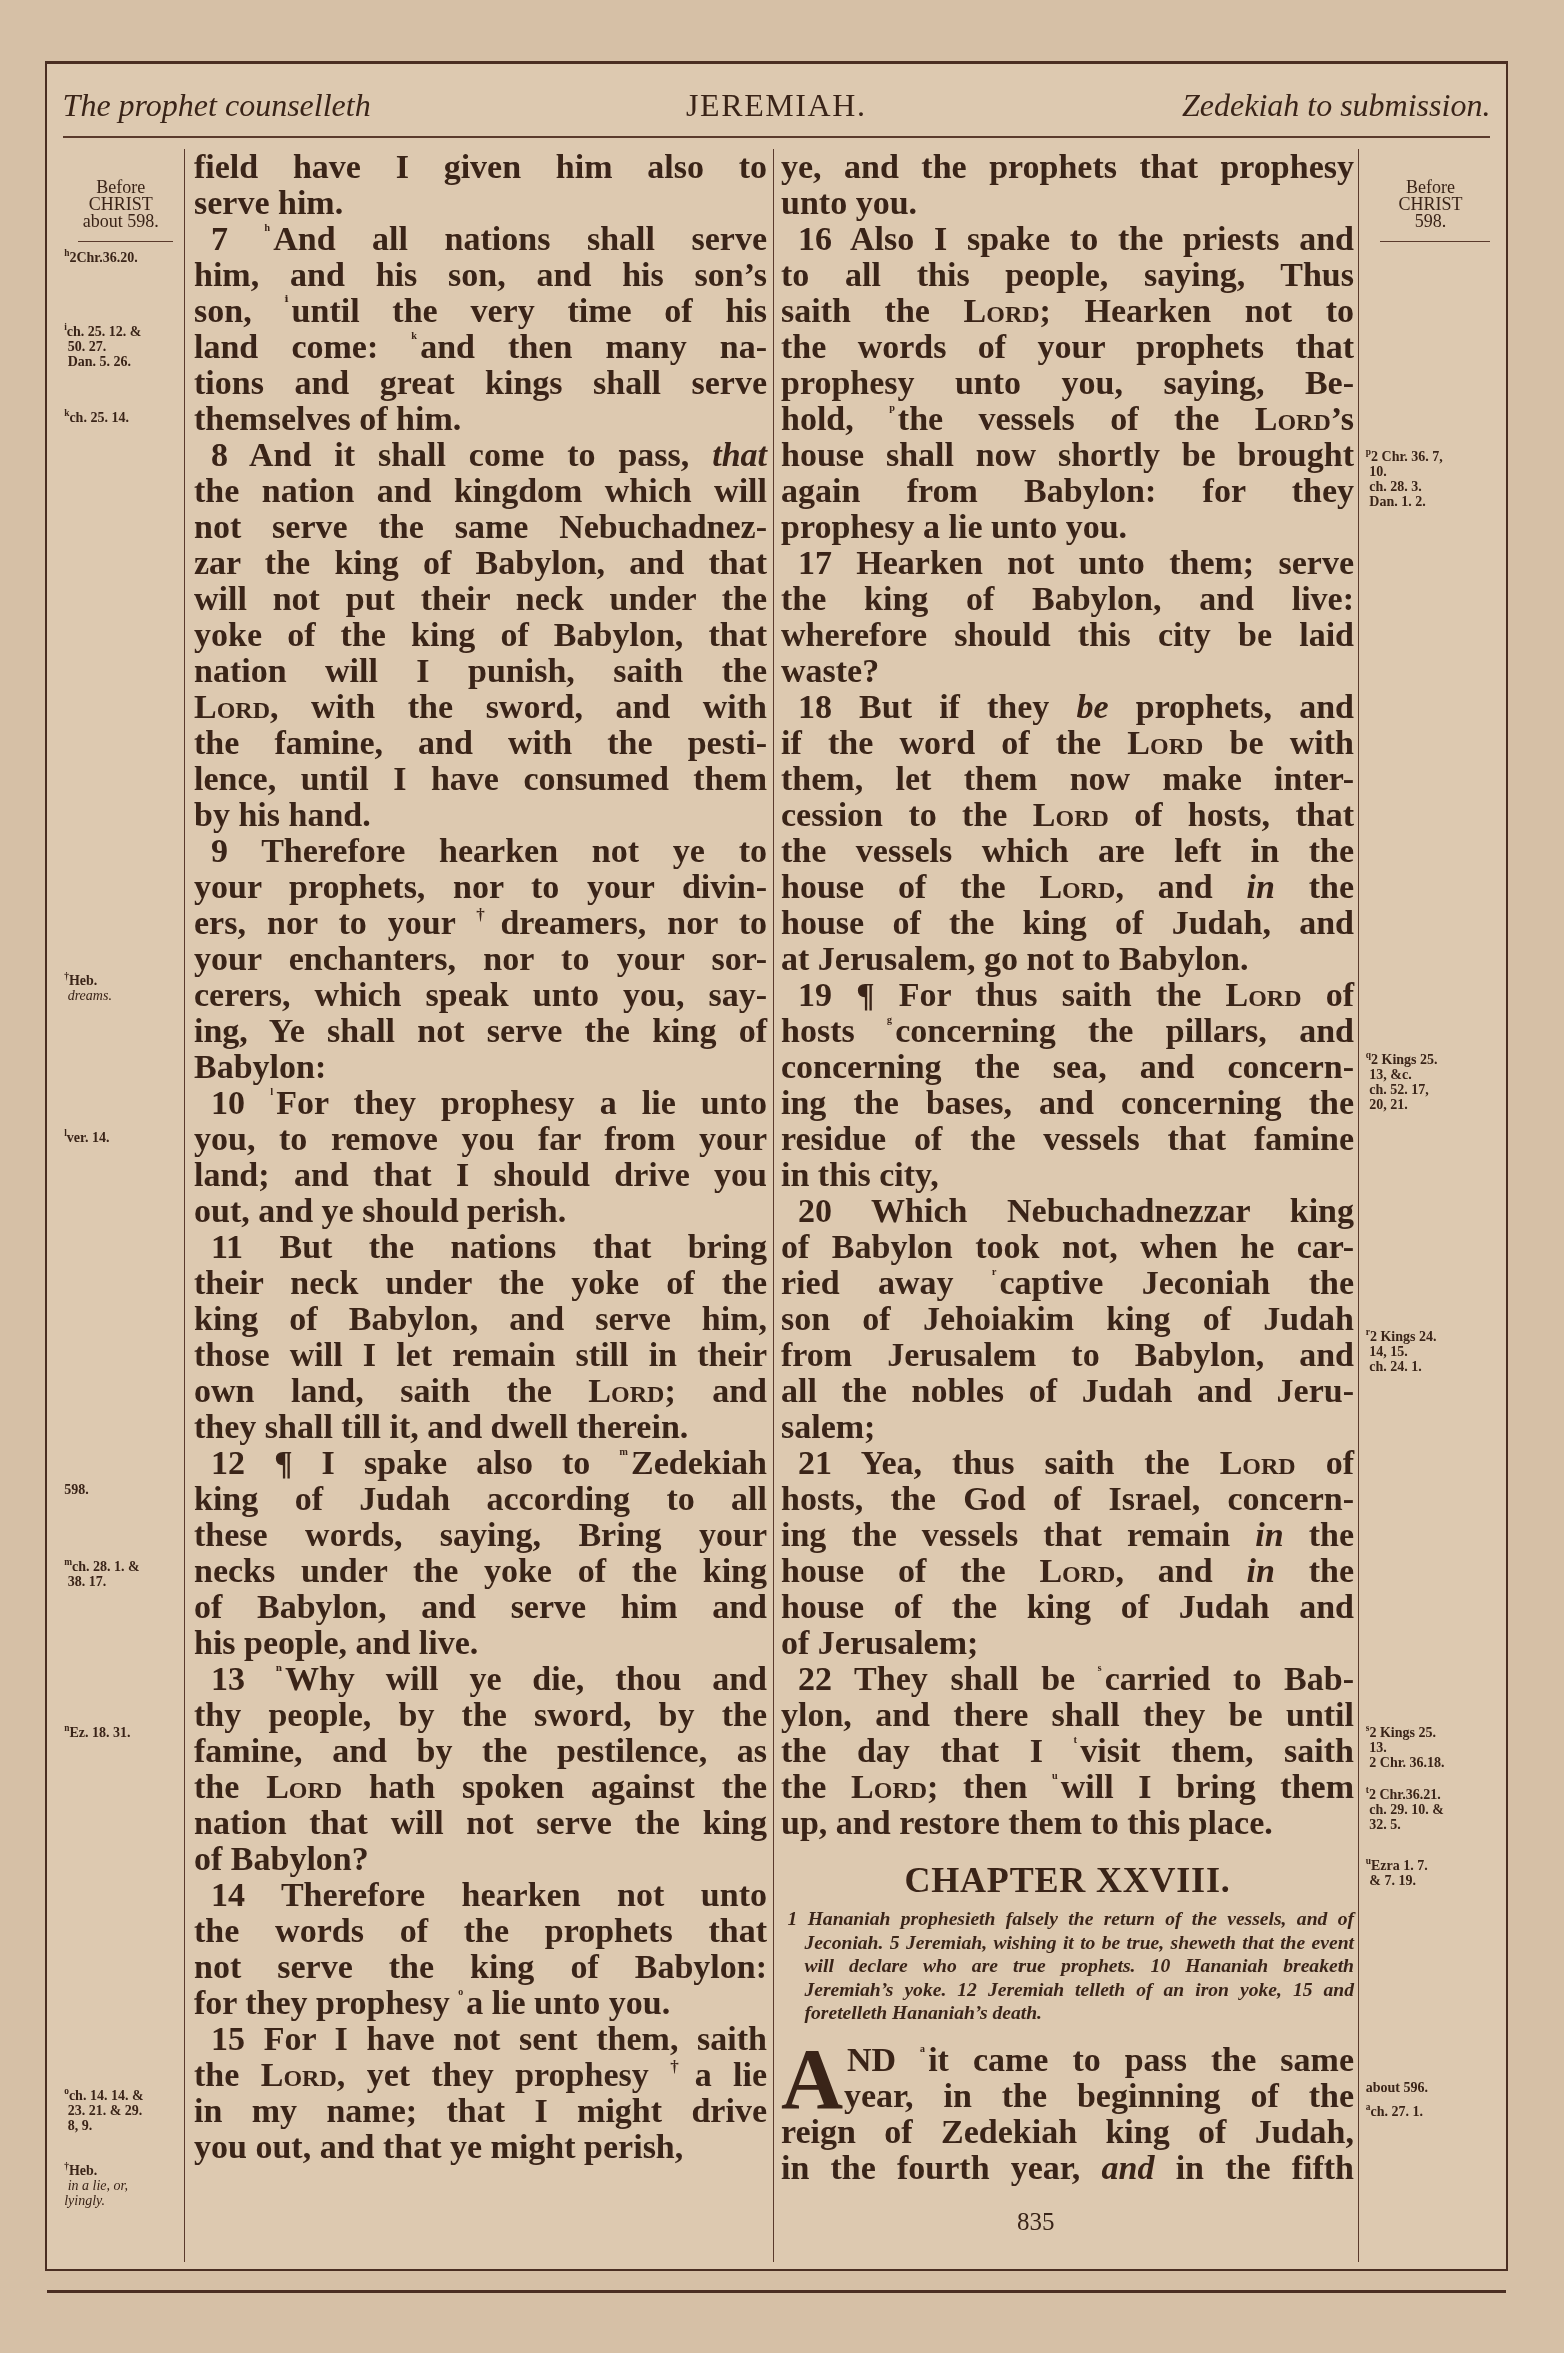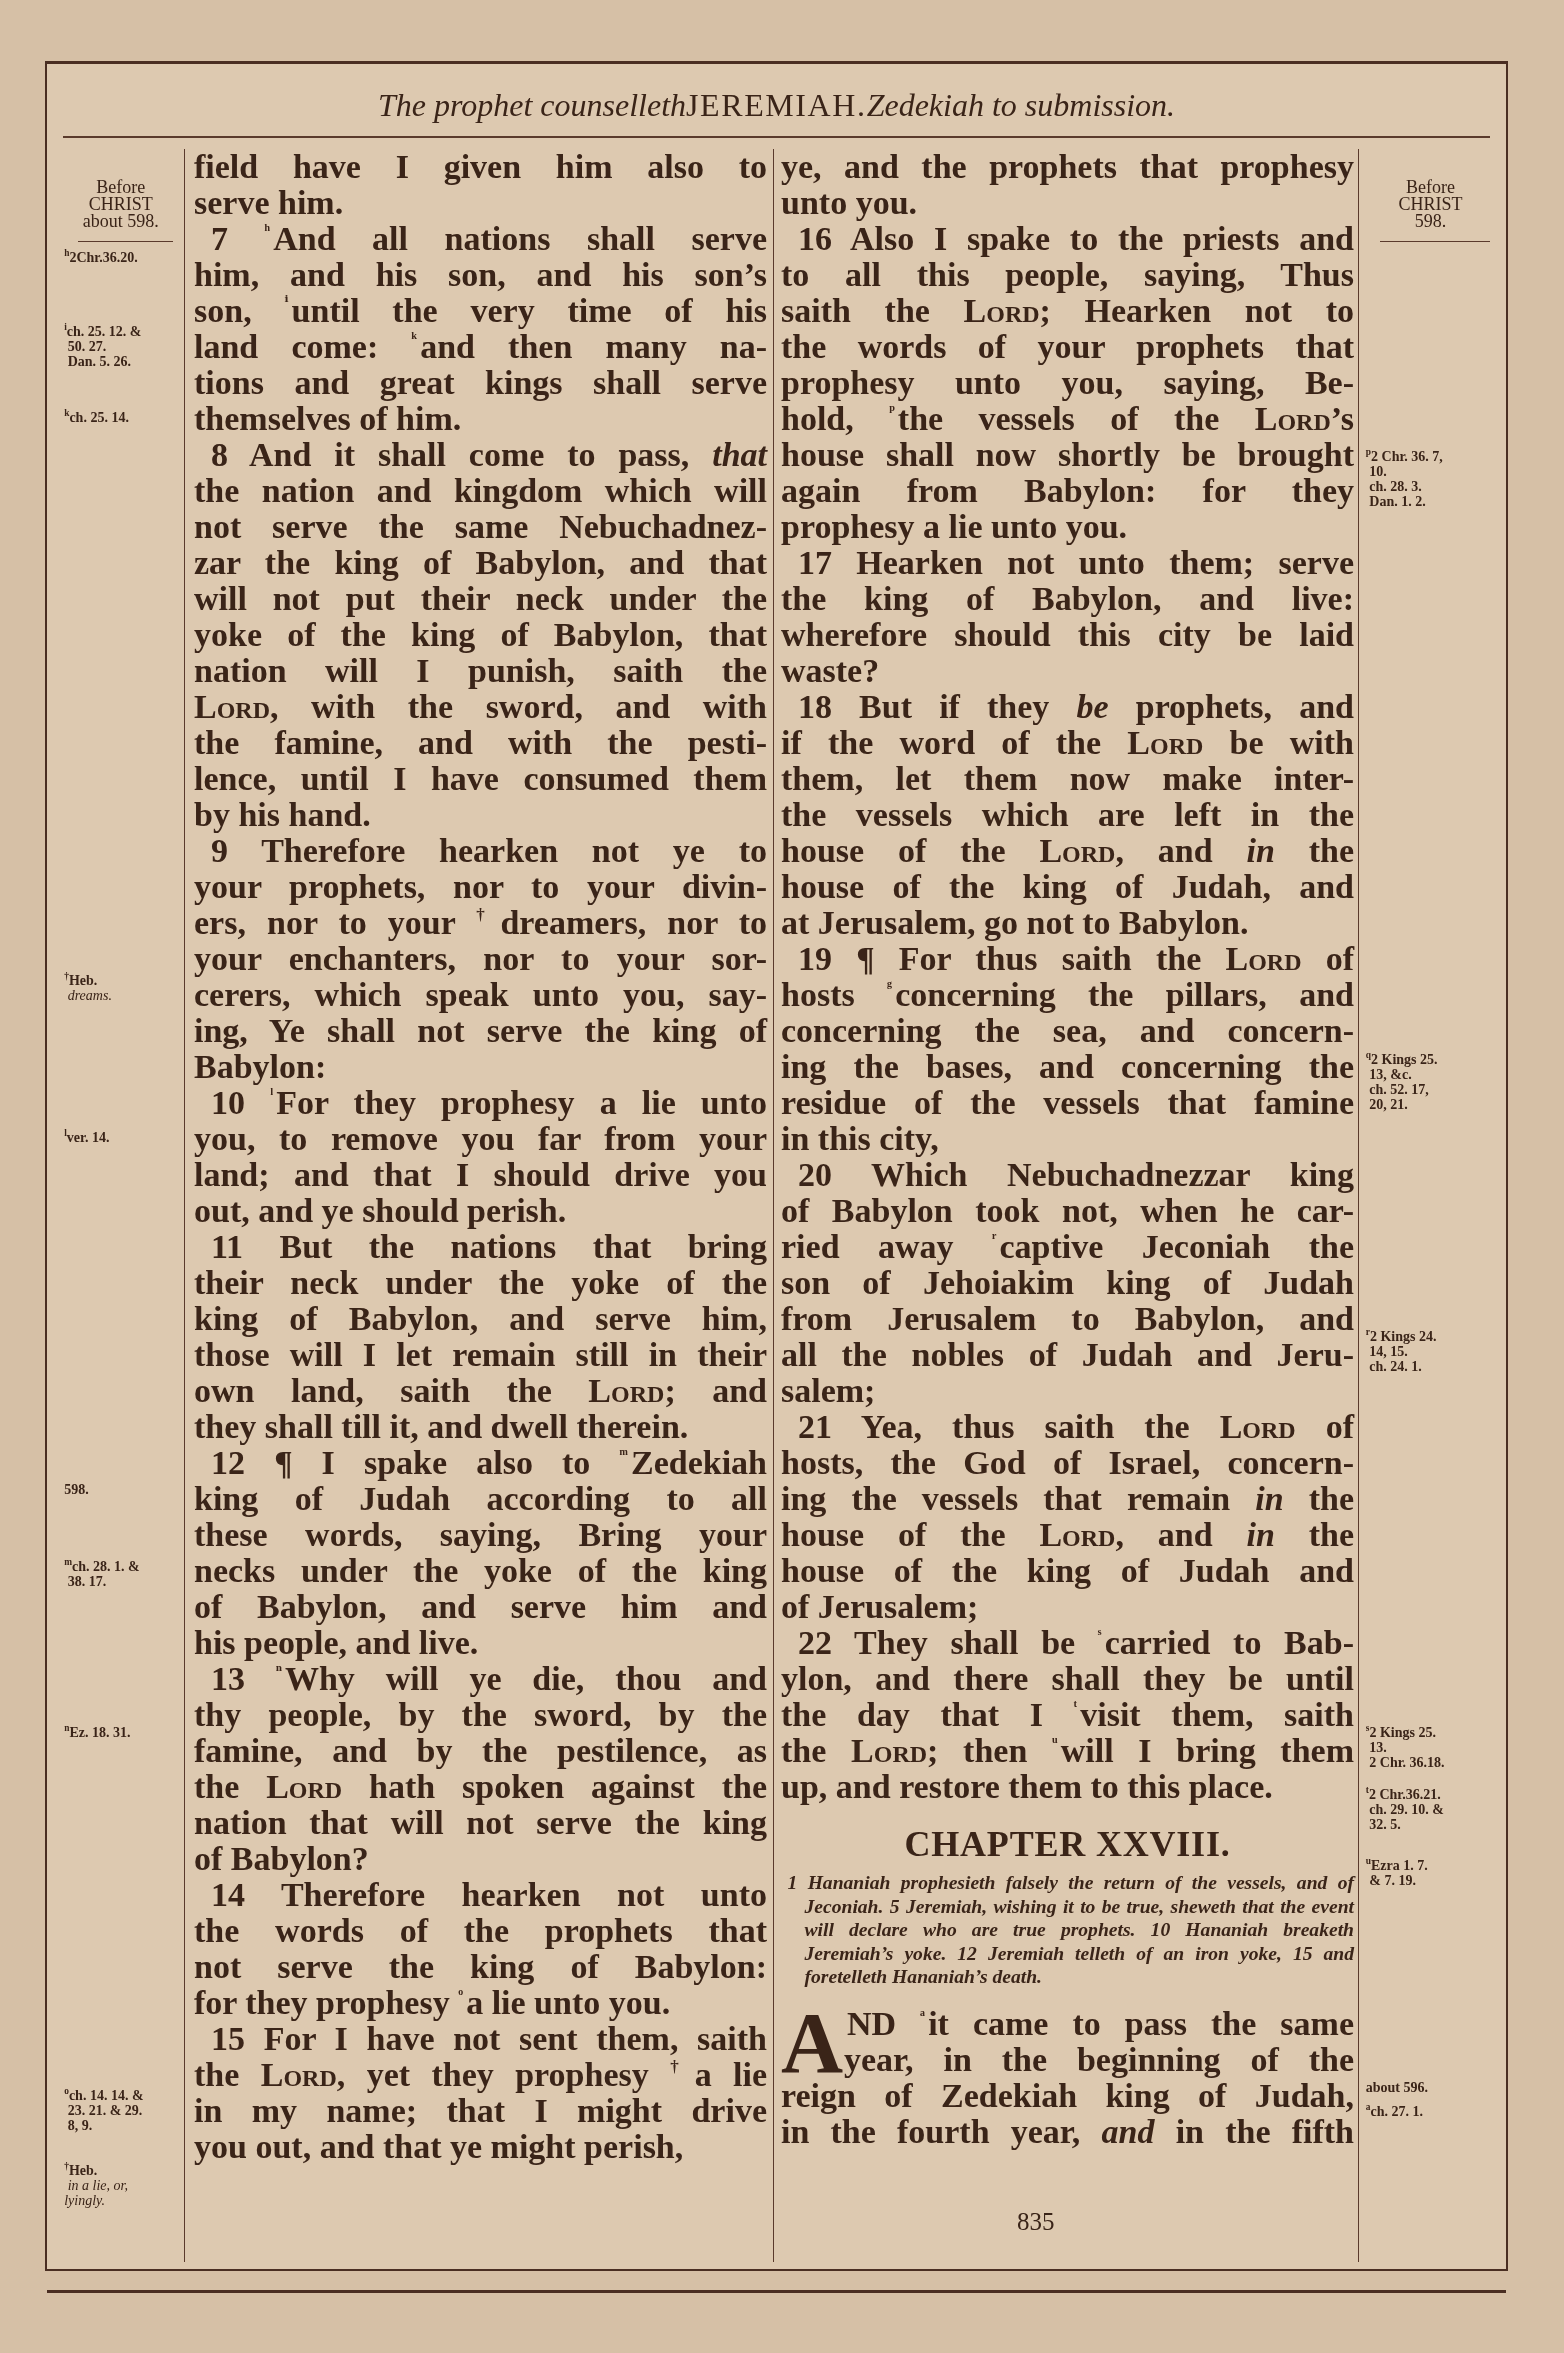"The prophet counselleth" .running-head { justify-content: center -> space-between }
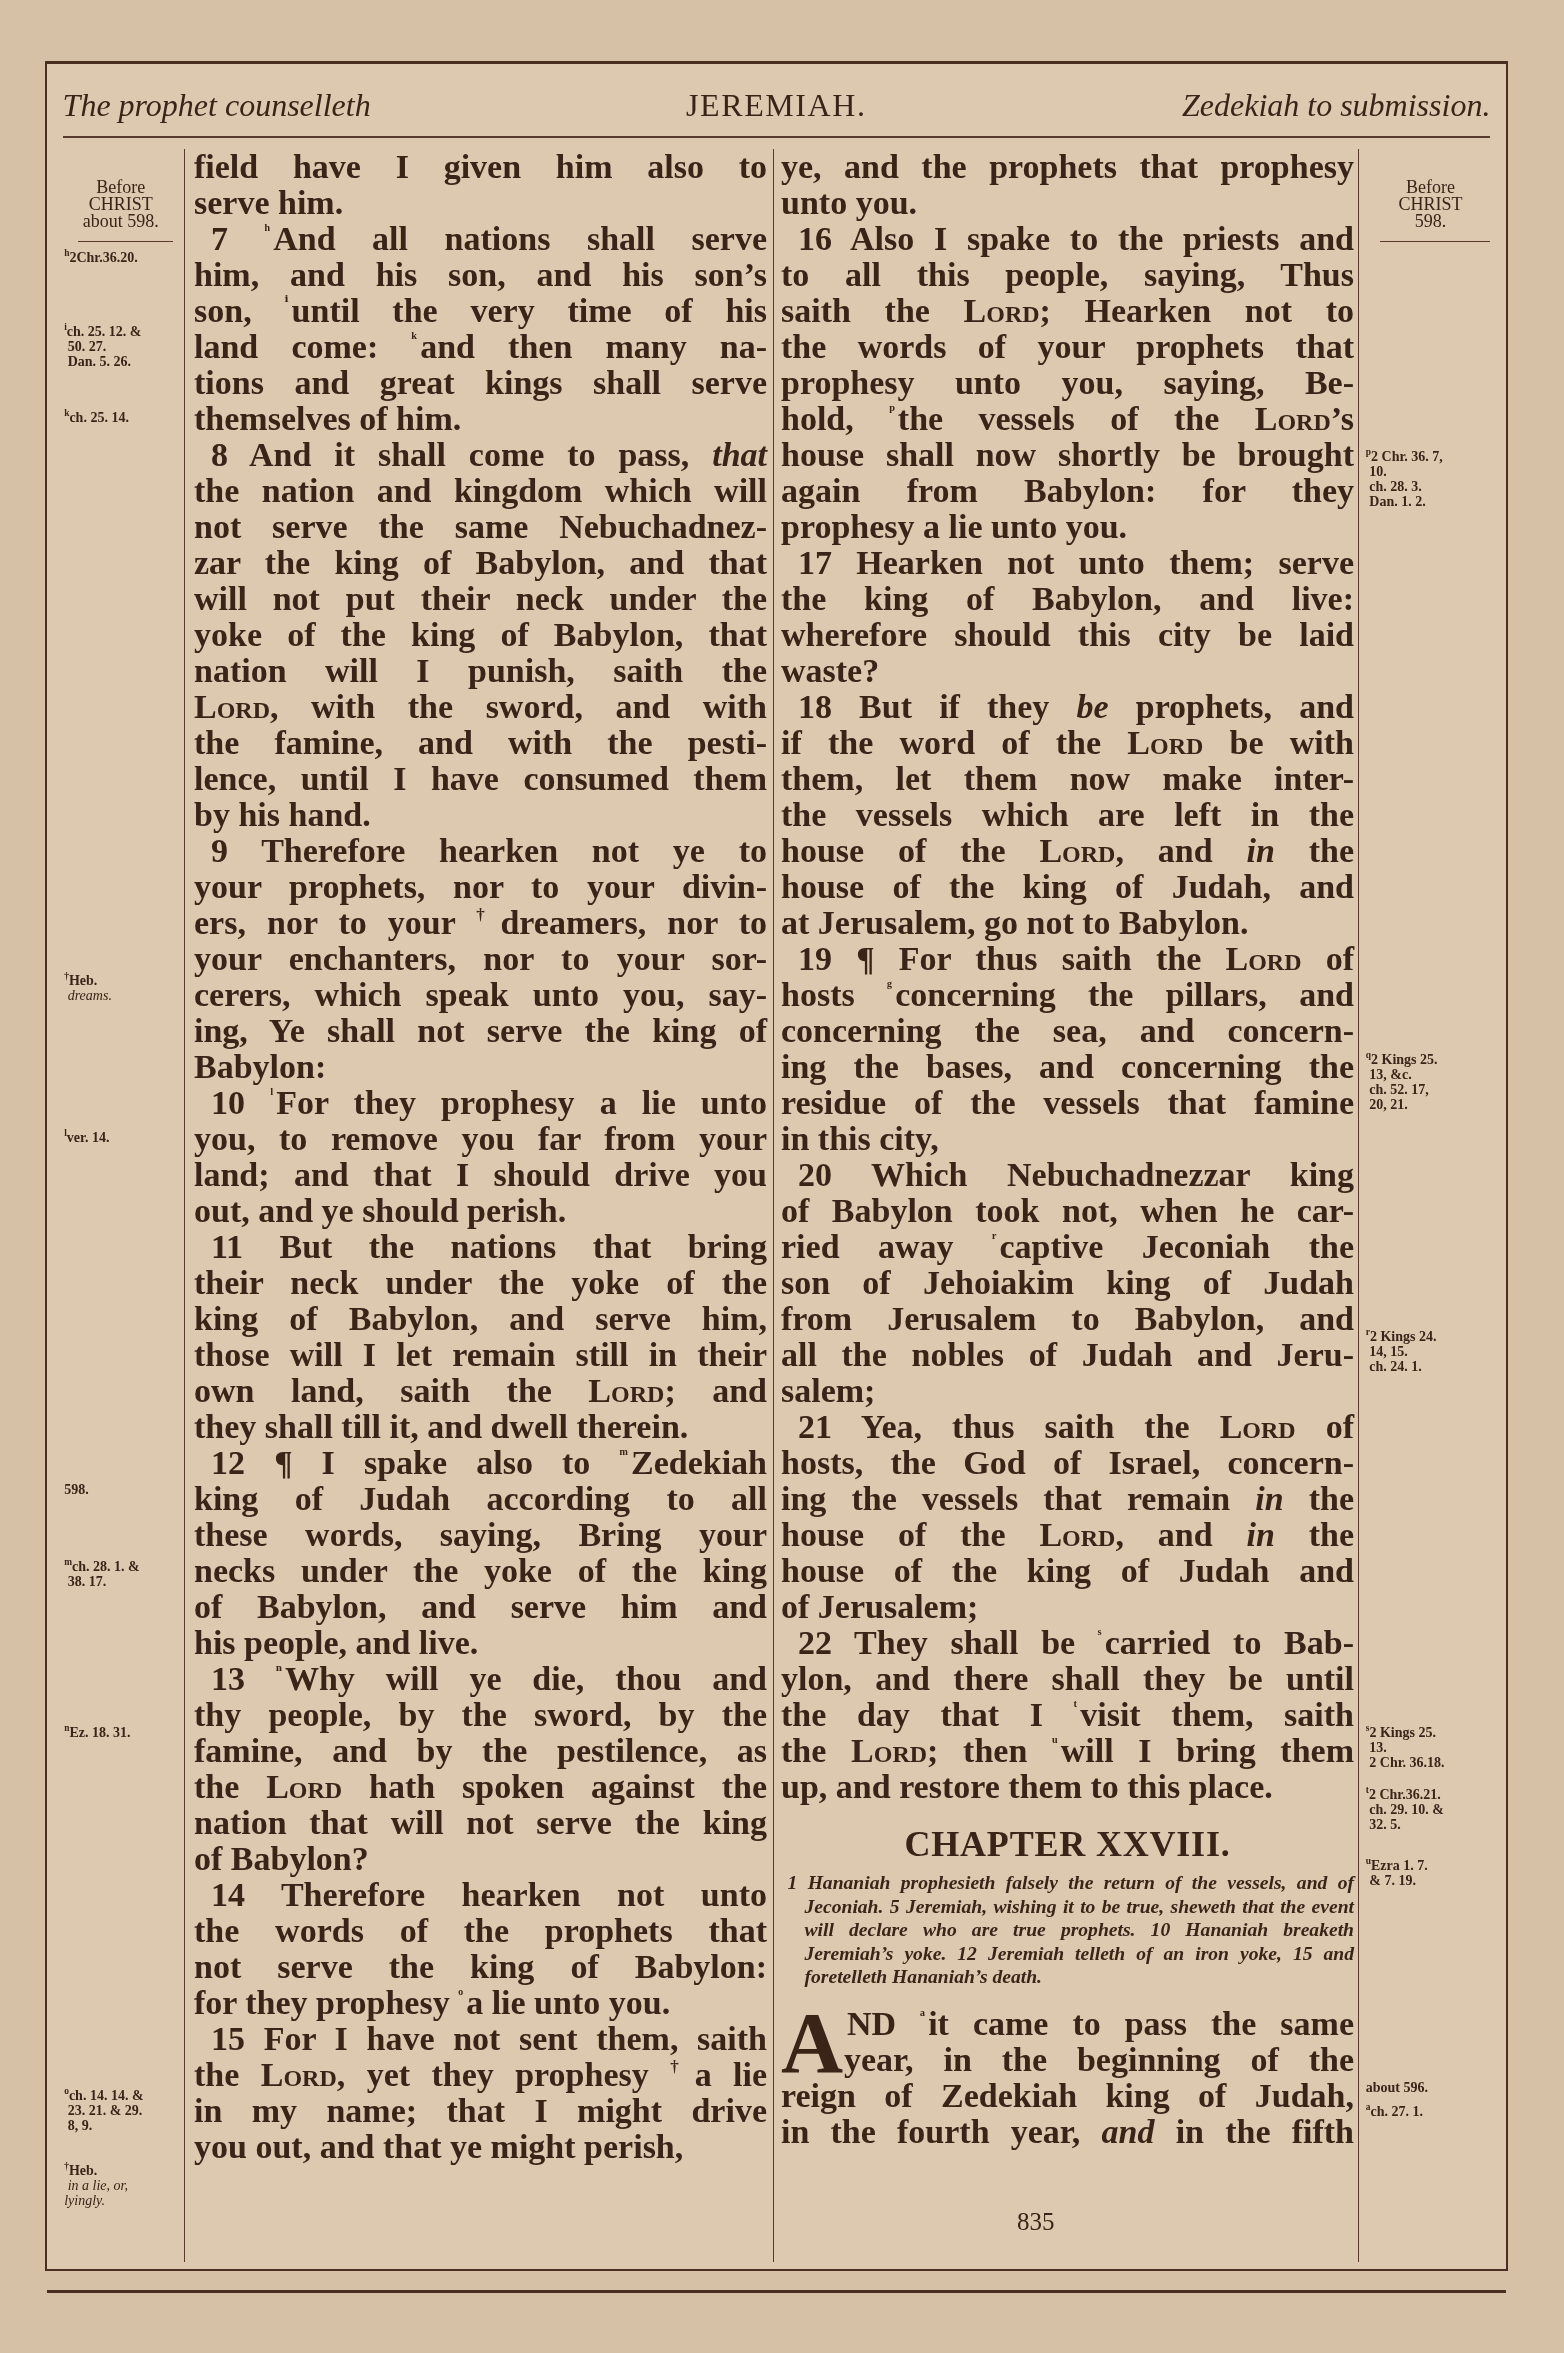"cession to the Lord of" span.line { html: none -> <span>cession to the <span>Lord</span> of hosts, that</span> }
